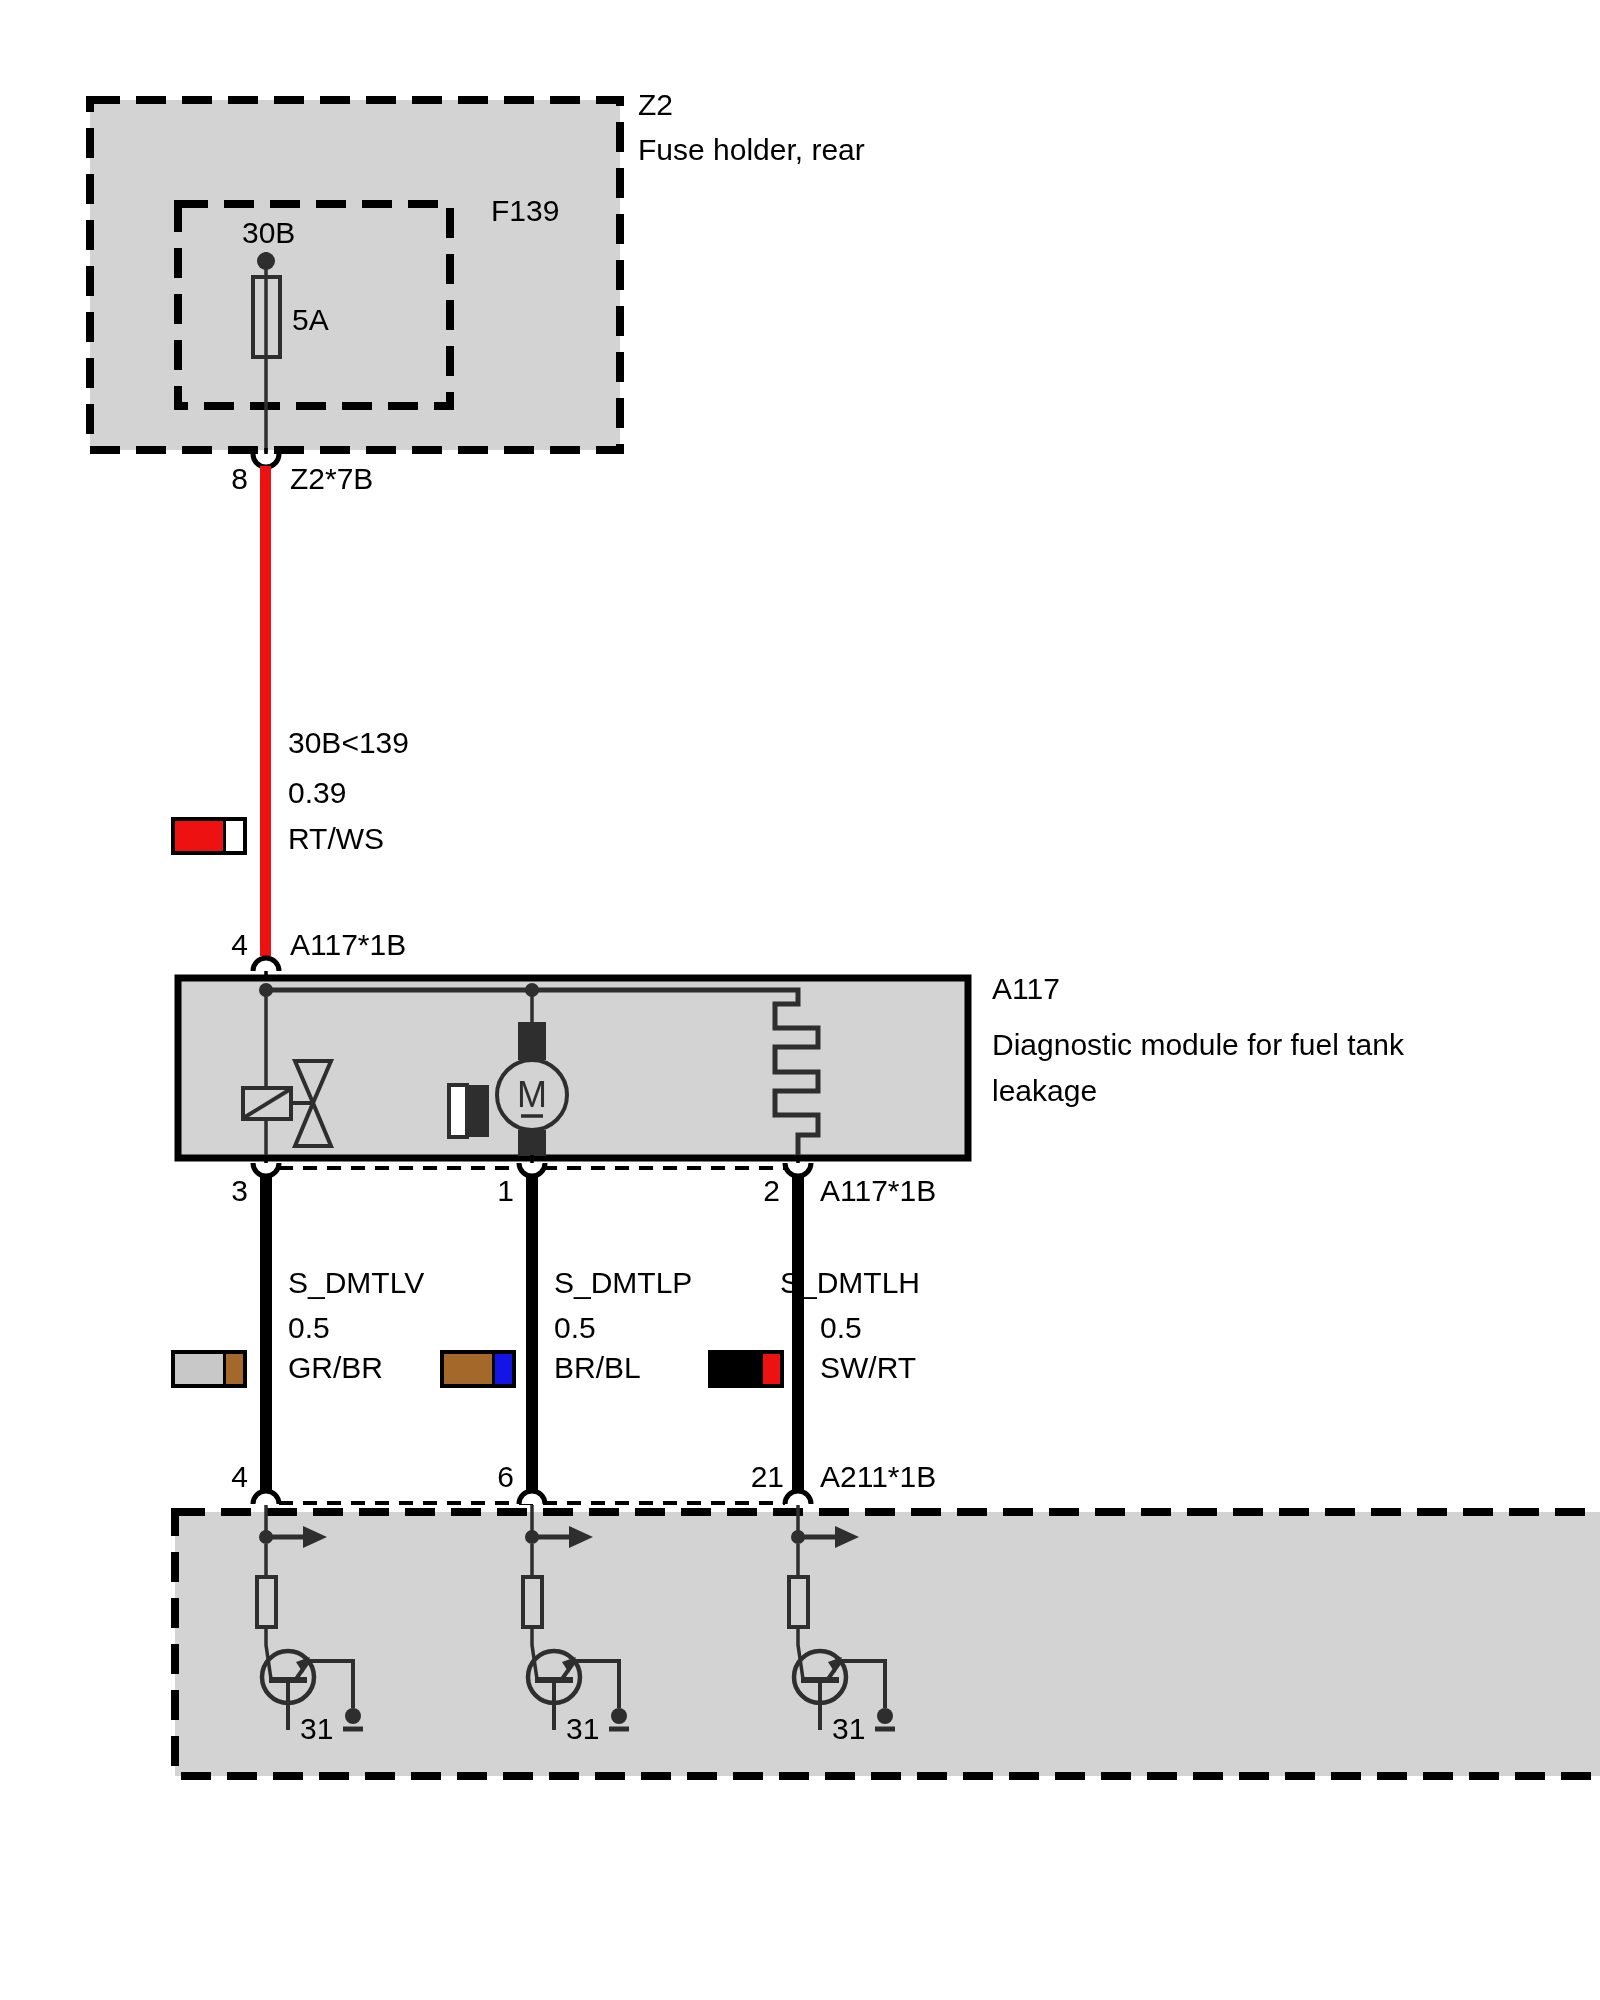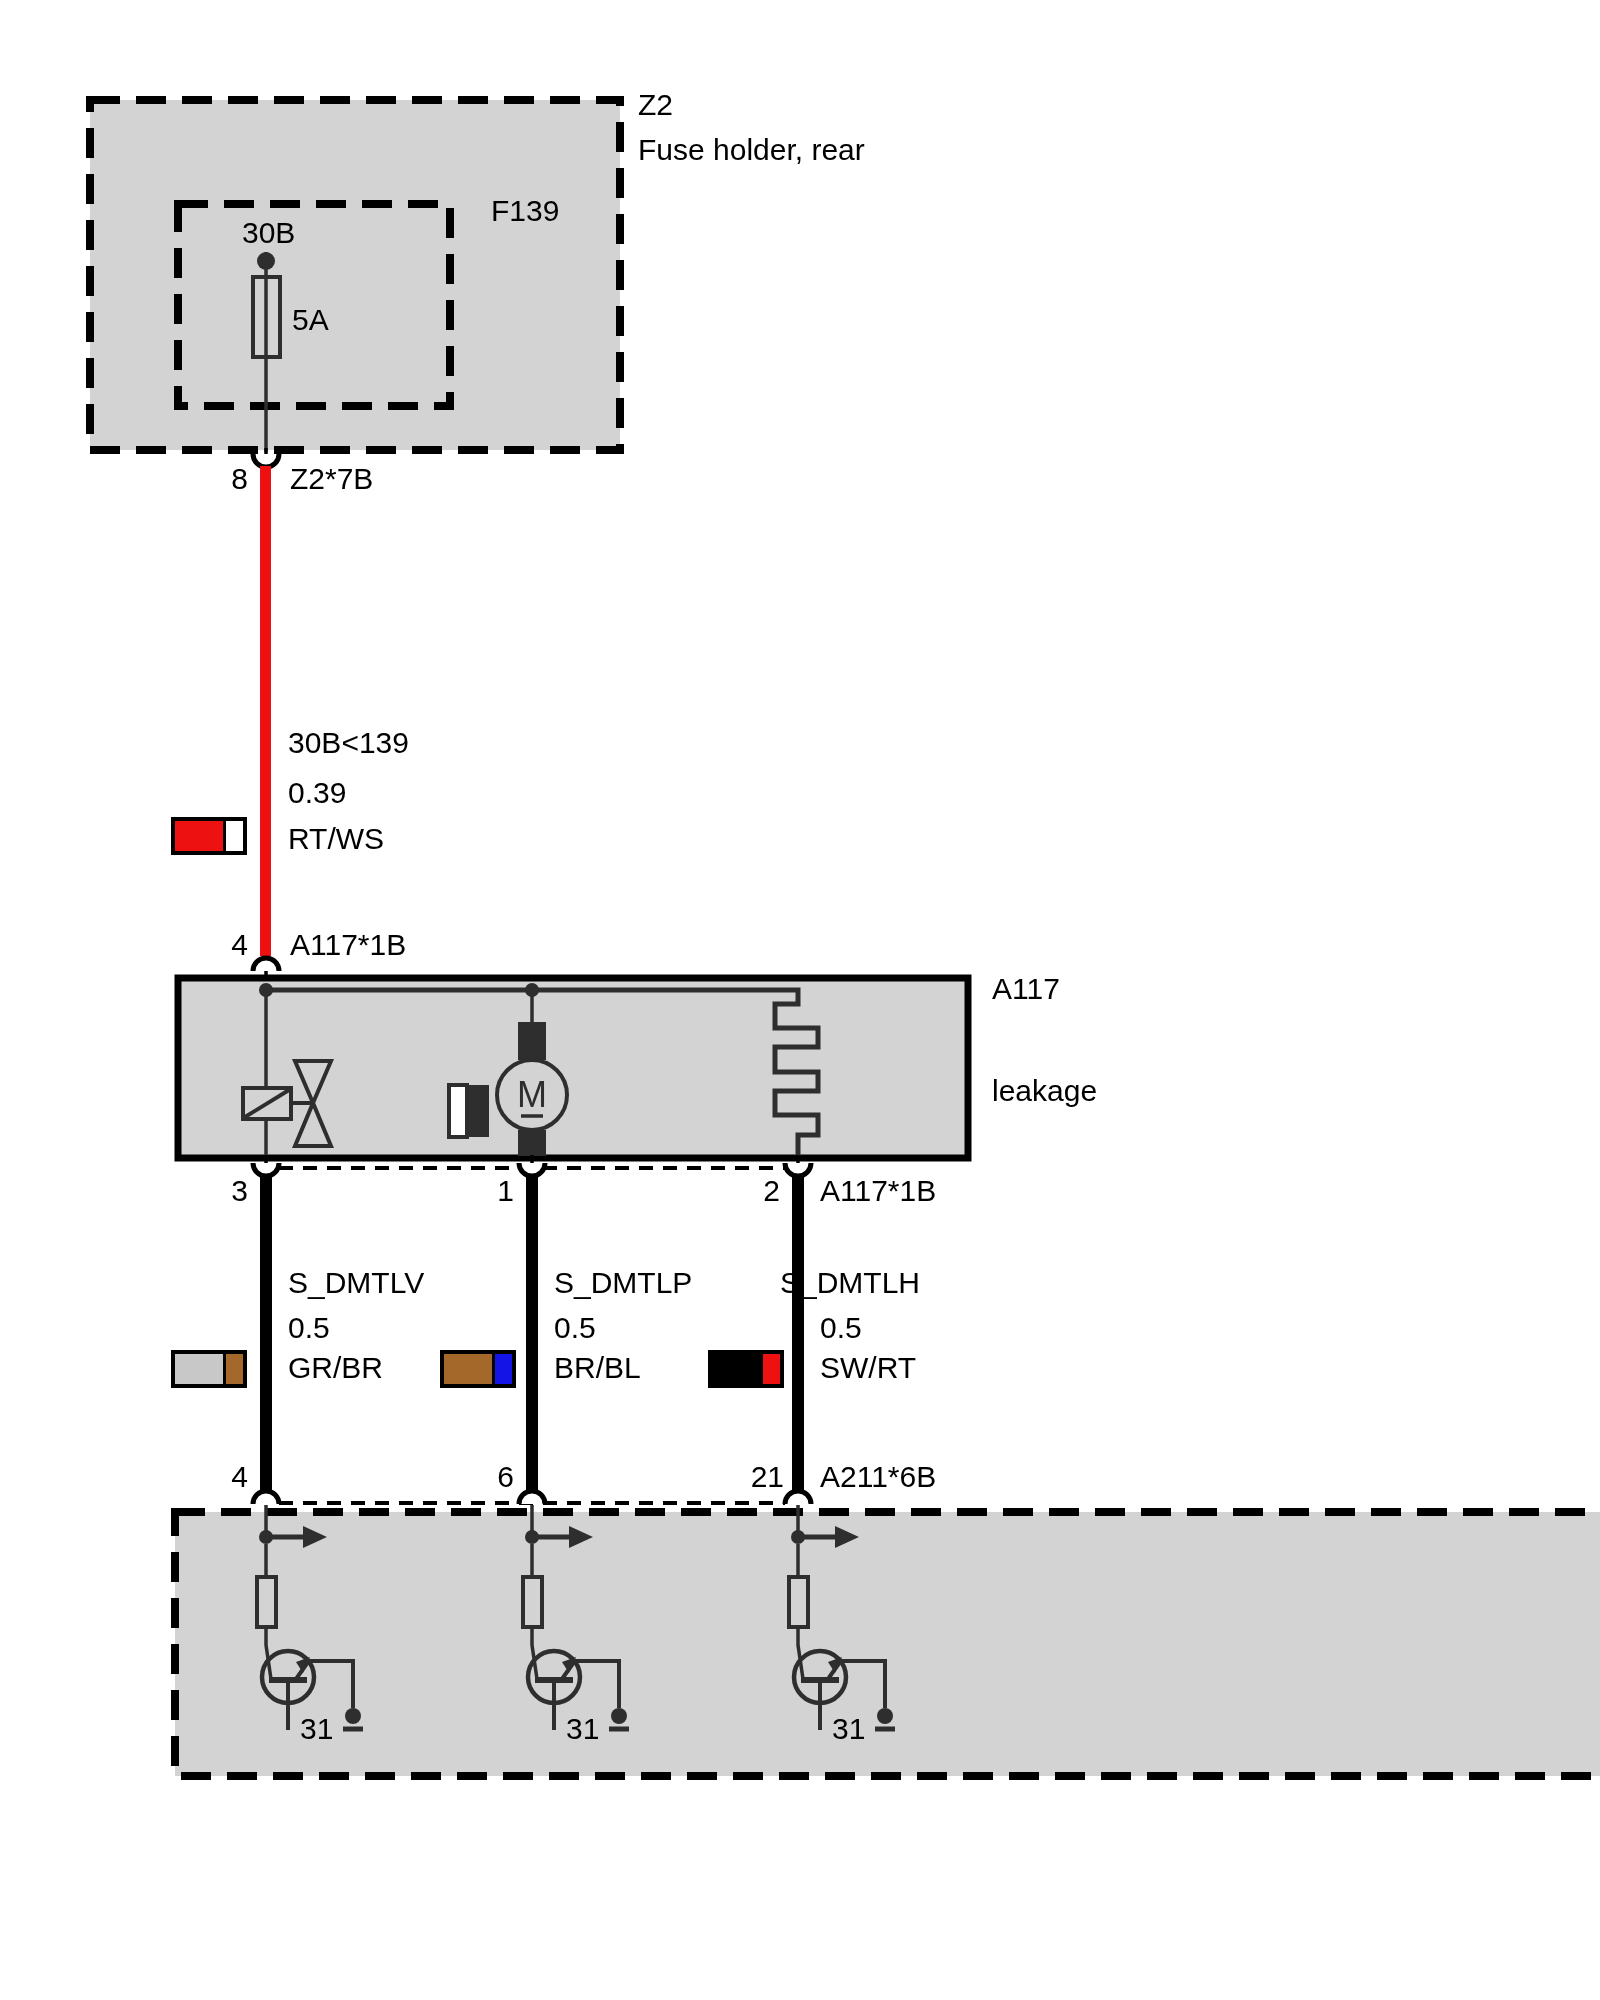"Diagnostic module for fuel tank" div.lbl { html: none -> <div>Diagnostic module for fuel tank</div> }
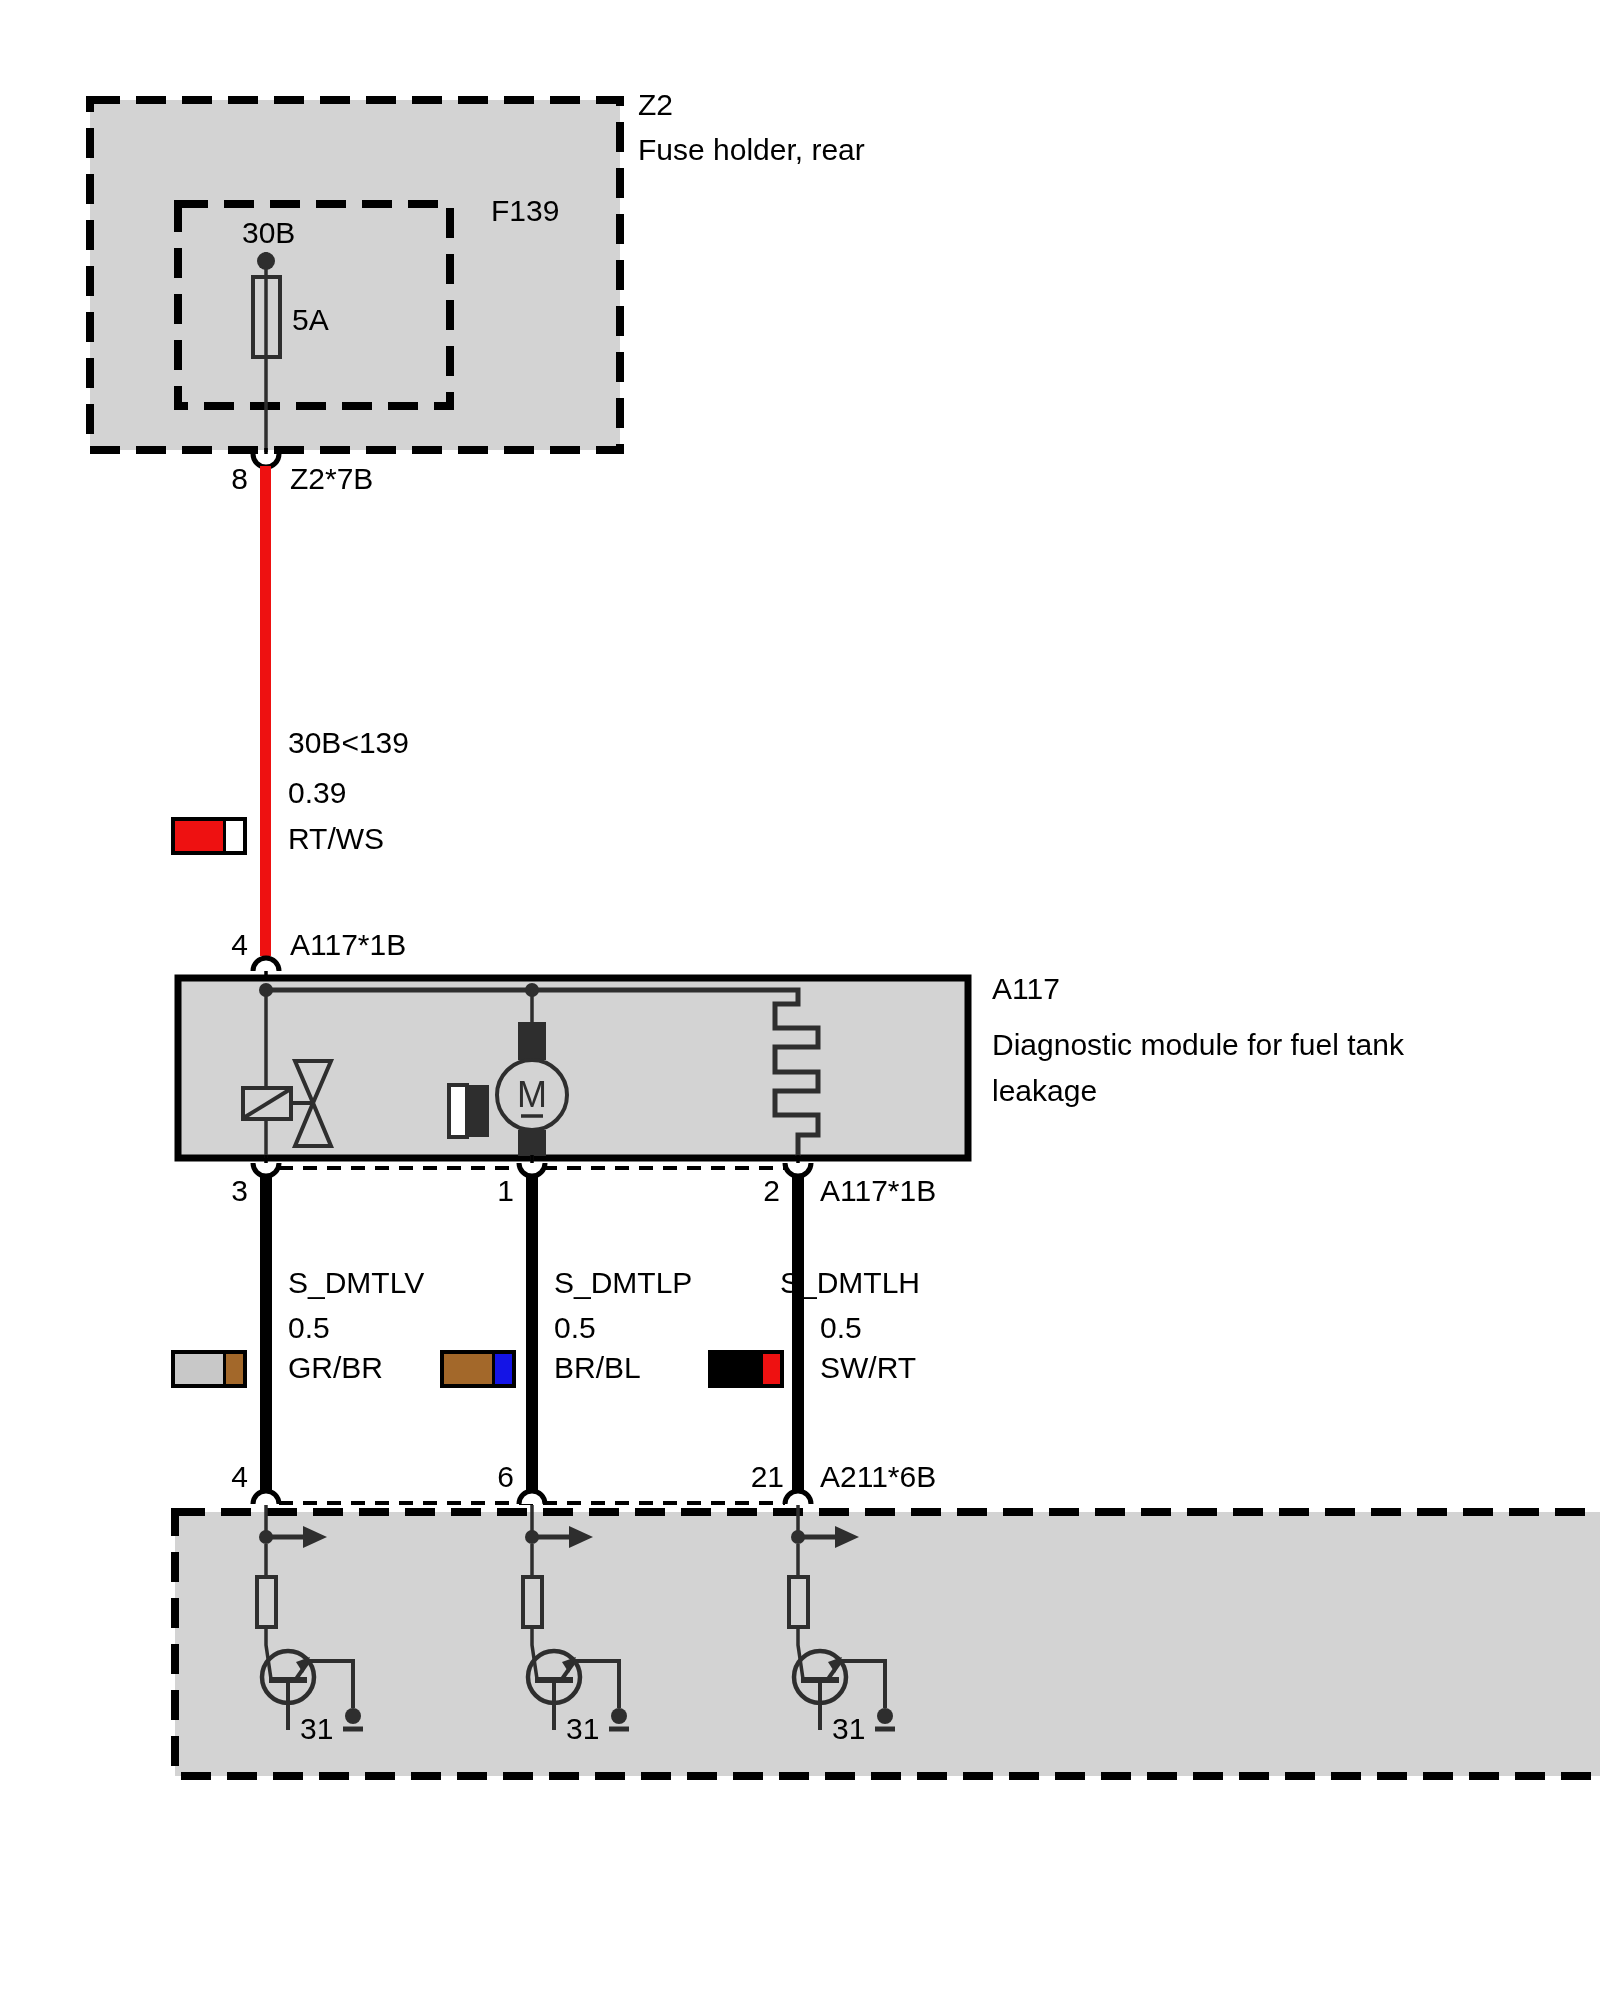"A211*6B" div.lbl { text: 6B -> 1B }
